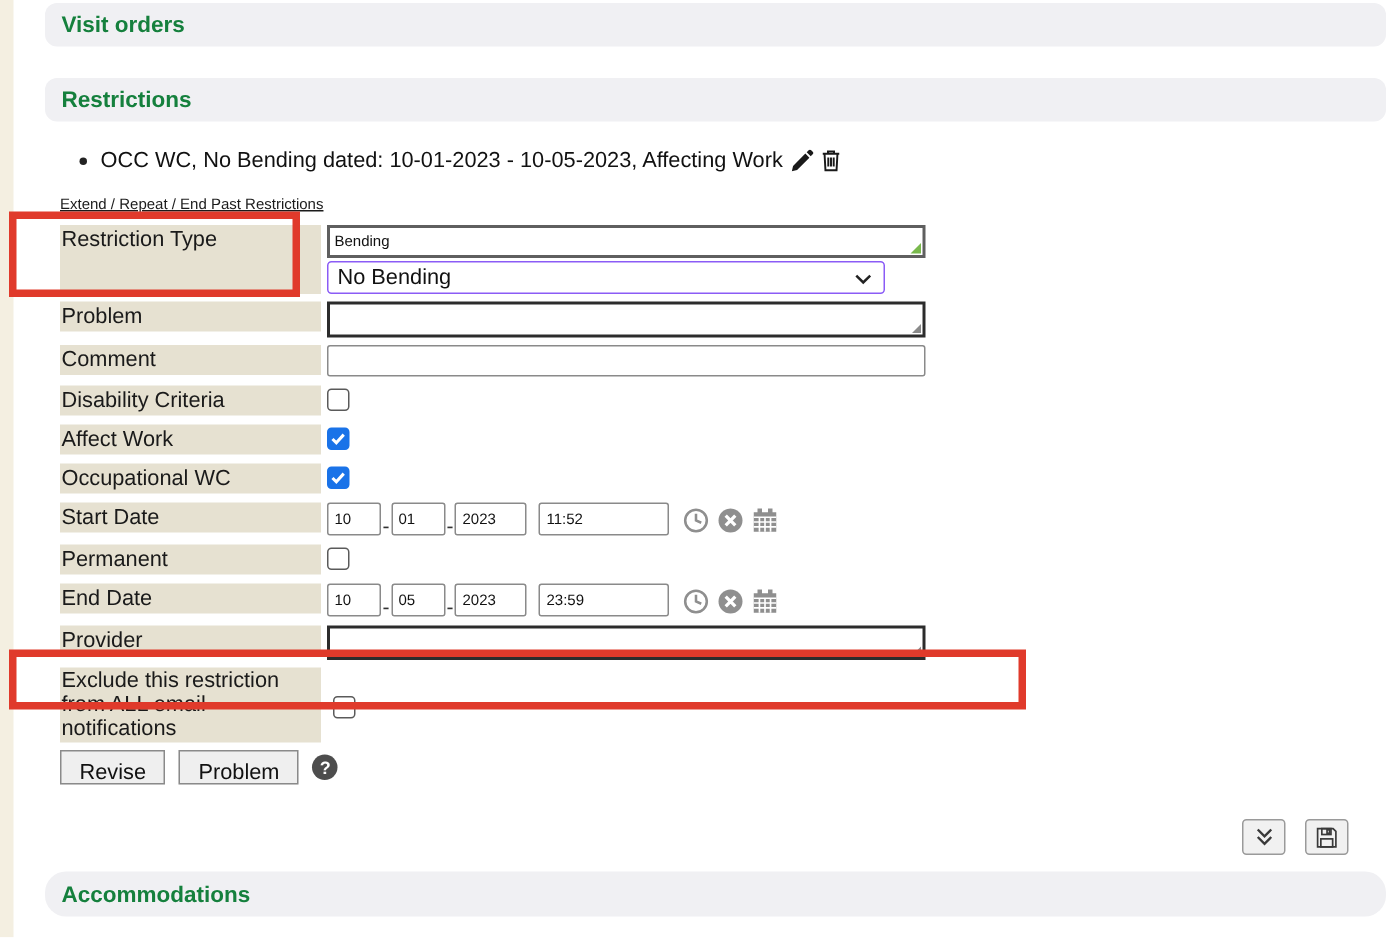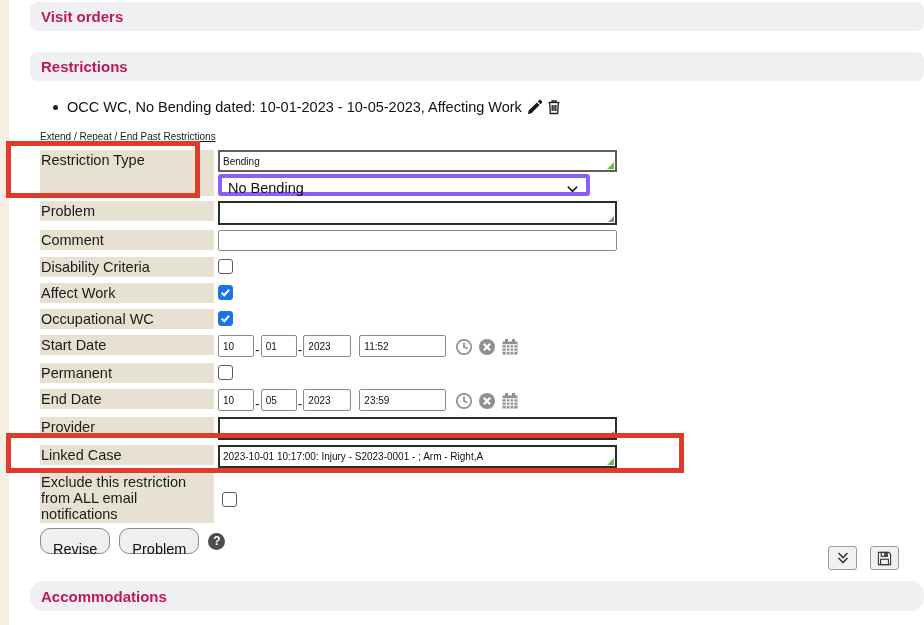"Visit orders" .section-bar { color: #be185d -> #15803d }
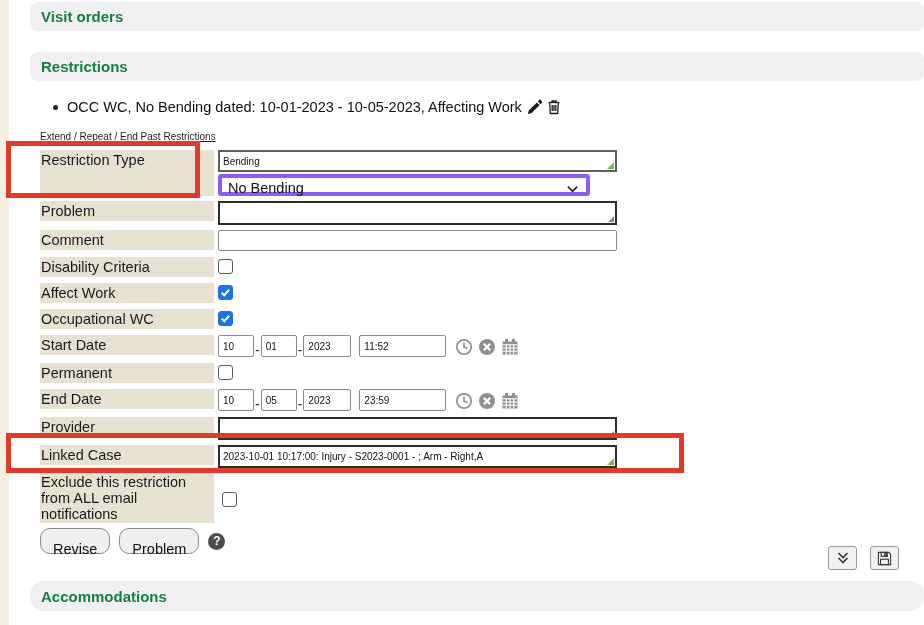"No Bending" .selectbox { border: 4px solid #8b5cf6 -> 1px solid #8b5cf6 }
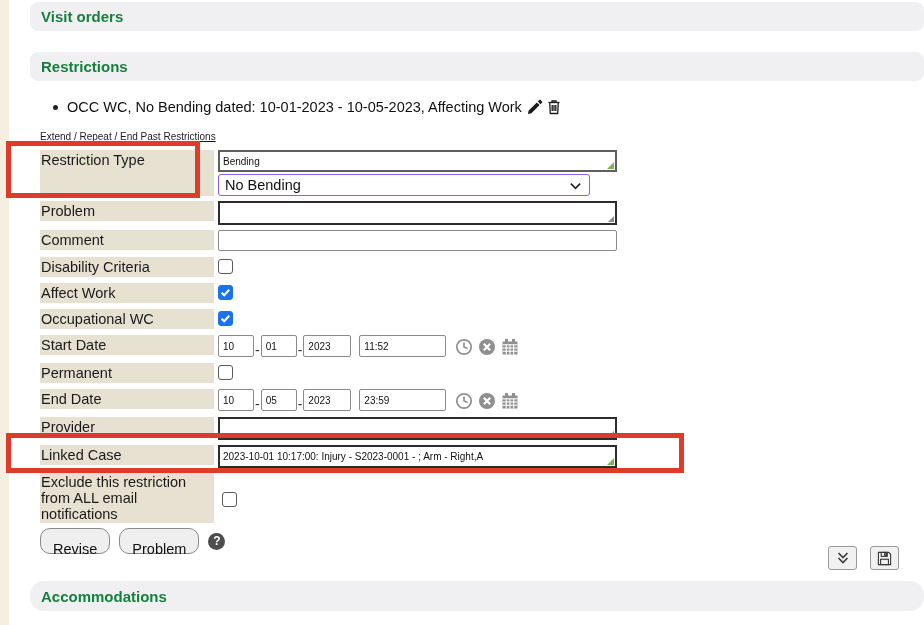"Linked Case" div.frow { html: <div> <div>Linked Case</div> <div>2023-10-01 10:17:00: Injury - S2023-0001 - ; Arm - Right,A</div> </div> -> none }
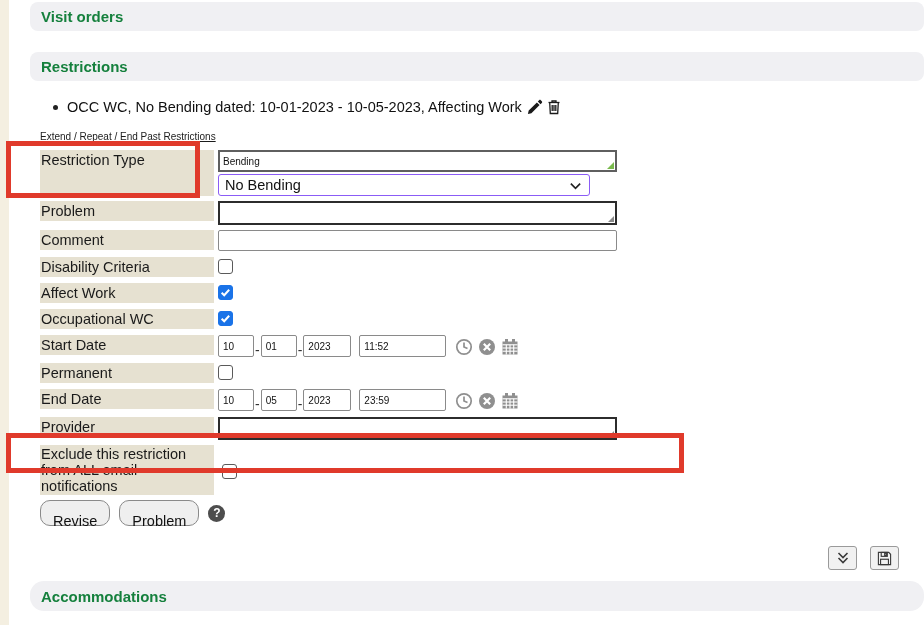"Revise" .btn { border-radius: 10px -> 0; padding: 12px 12px -> 6px 12px }
